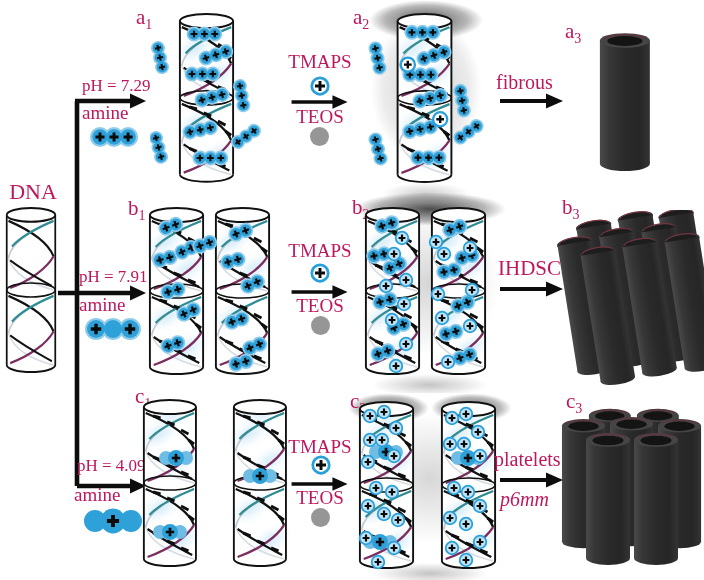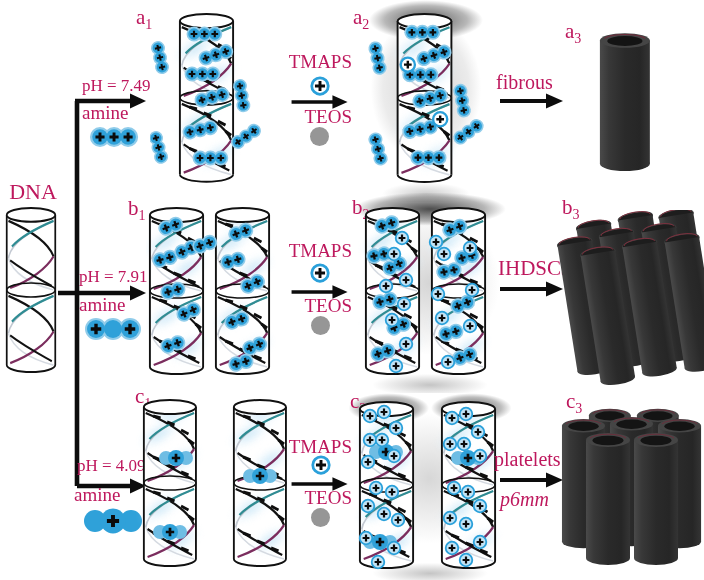"TMAPS" .reagent { text-align: right -> center }
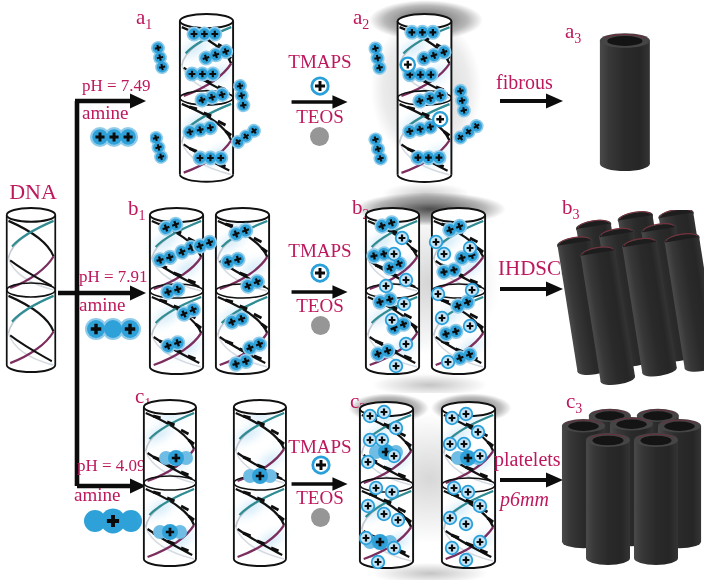"pH = 7.49" div.lbl { text: 7.49 -> 7.29 }
